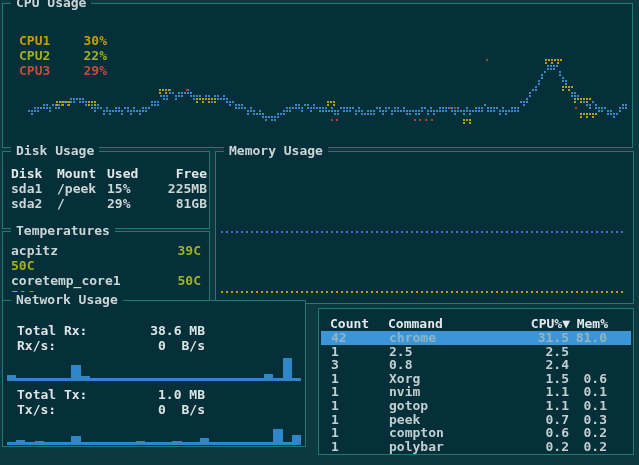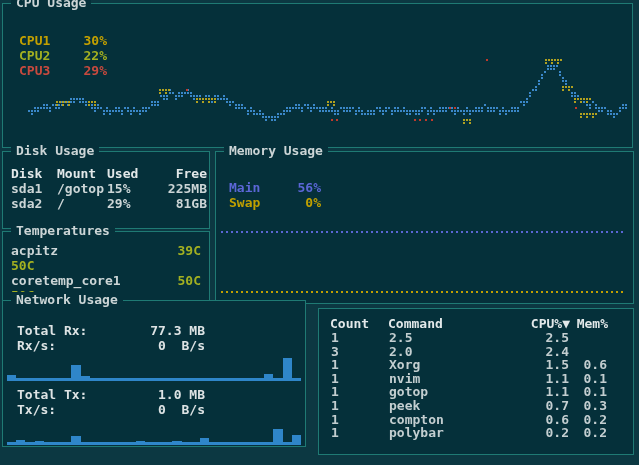"/gotop" span { text: /gotop -> /peek }
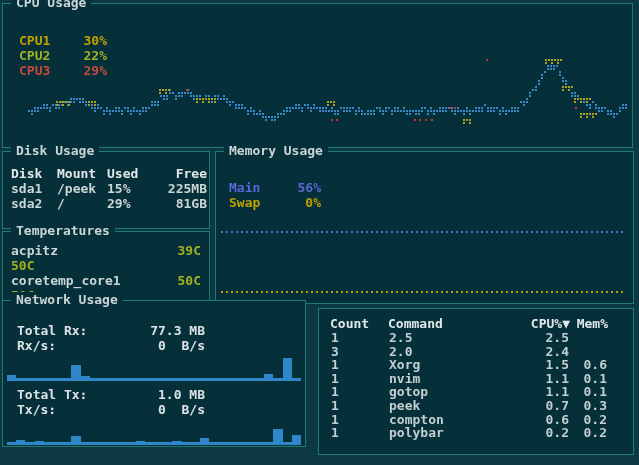"Main" div { html: <div> <div> <span>Main</span> <span>56%</span> </div> <div> <span>Swap</span> <span>0%</span> </div> </div> -> none }
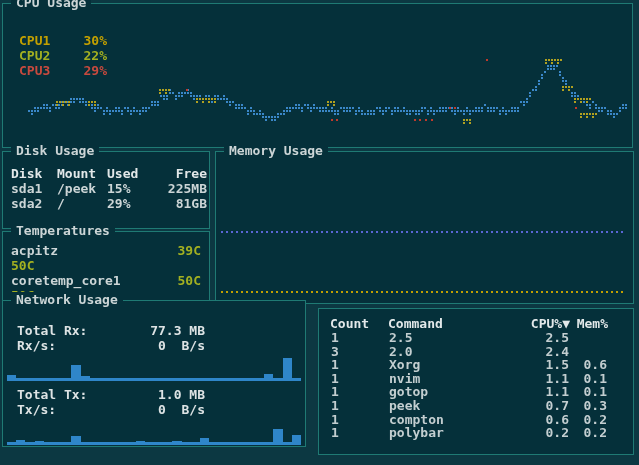"77.3 MB" span.net-value { text: 77.3 -> 38.6 }
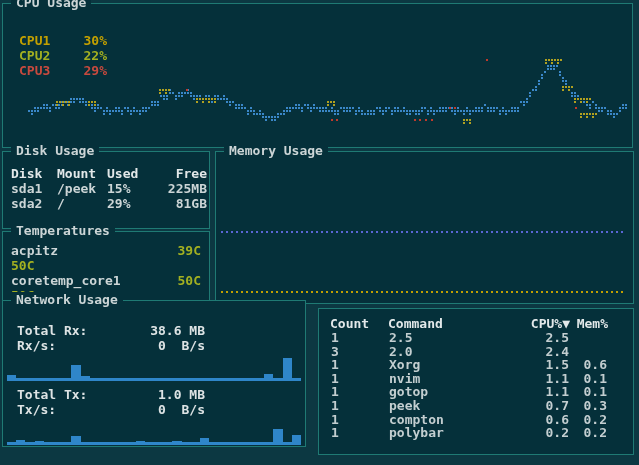"42" div.proc-row { html: none -> <div> <span>42</span> <span>chrome</span> <span>31.5</span> <span>81.0</span> </div> }
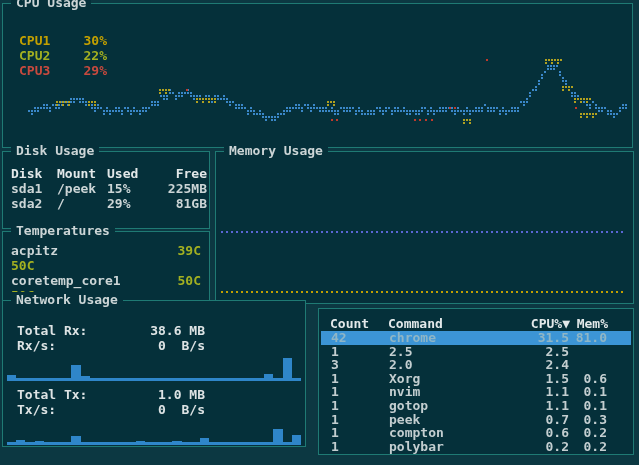"2.0" span { text: 2.0 -> 0.8 }
